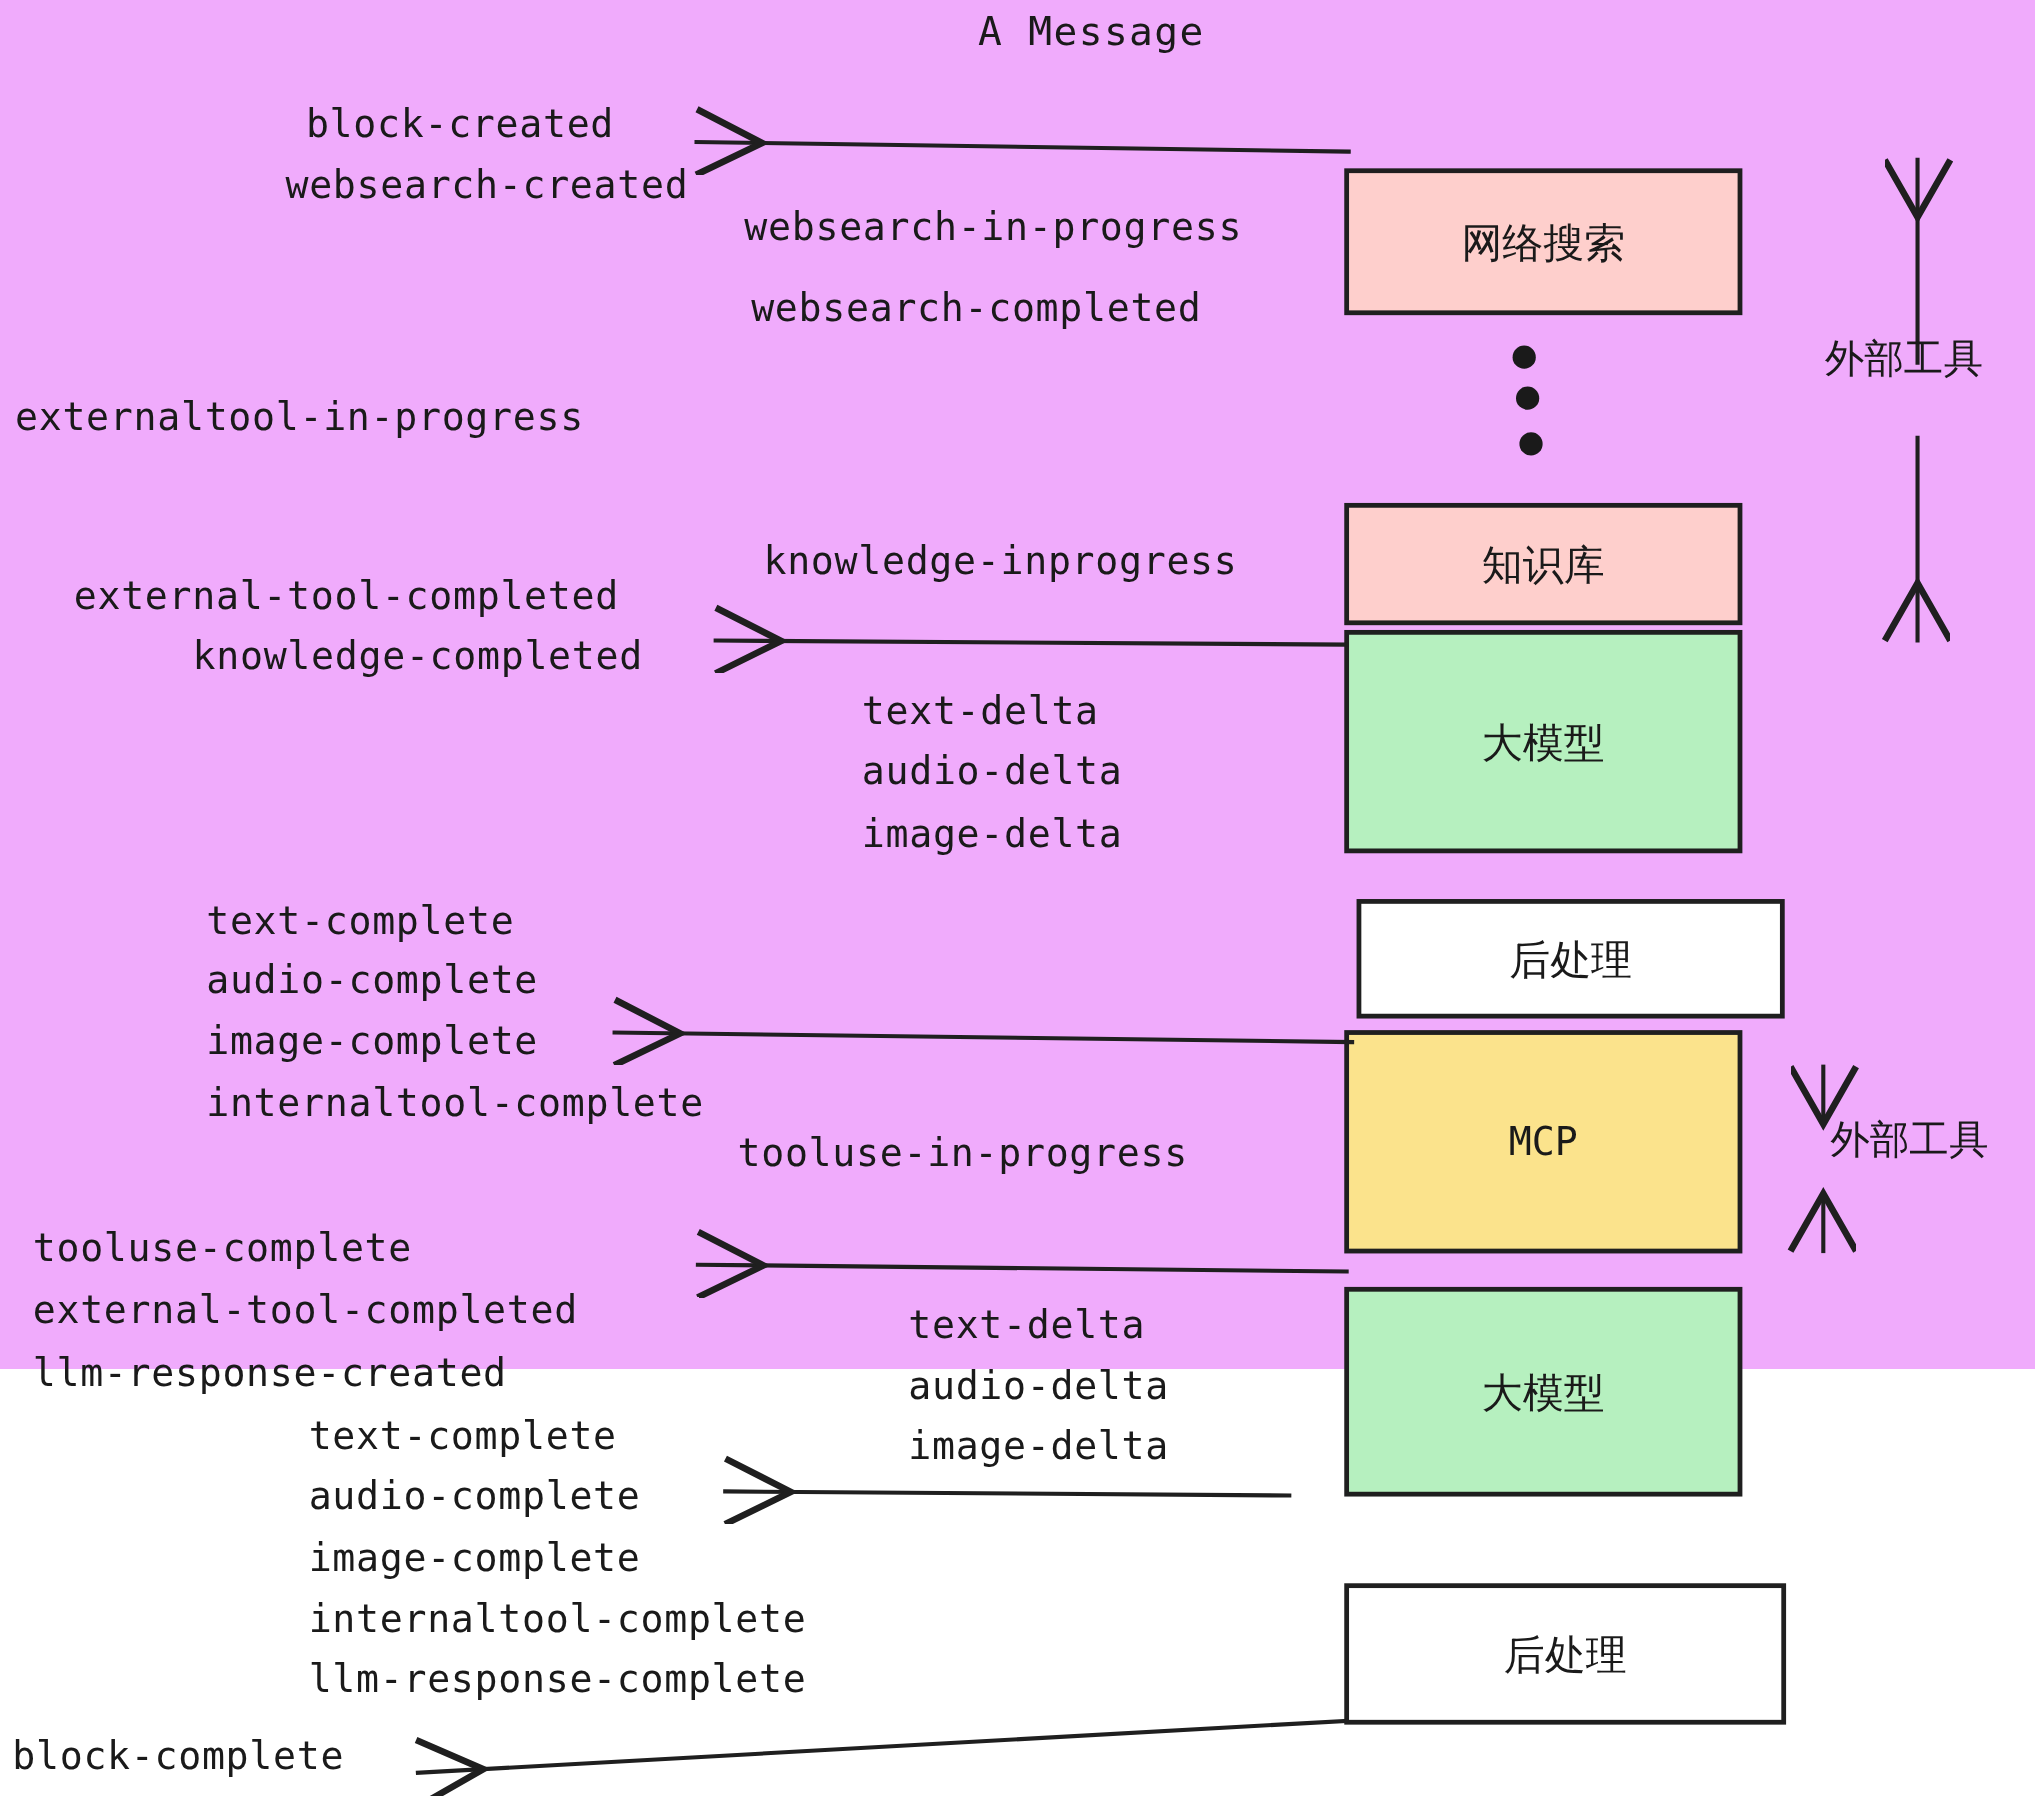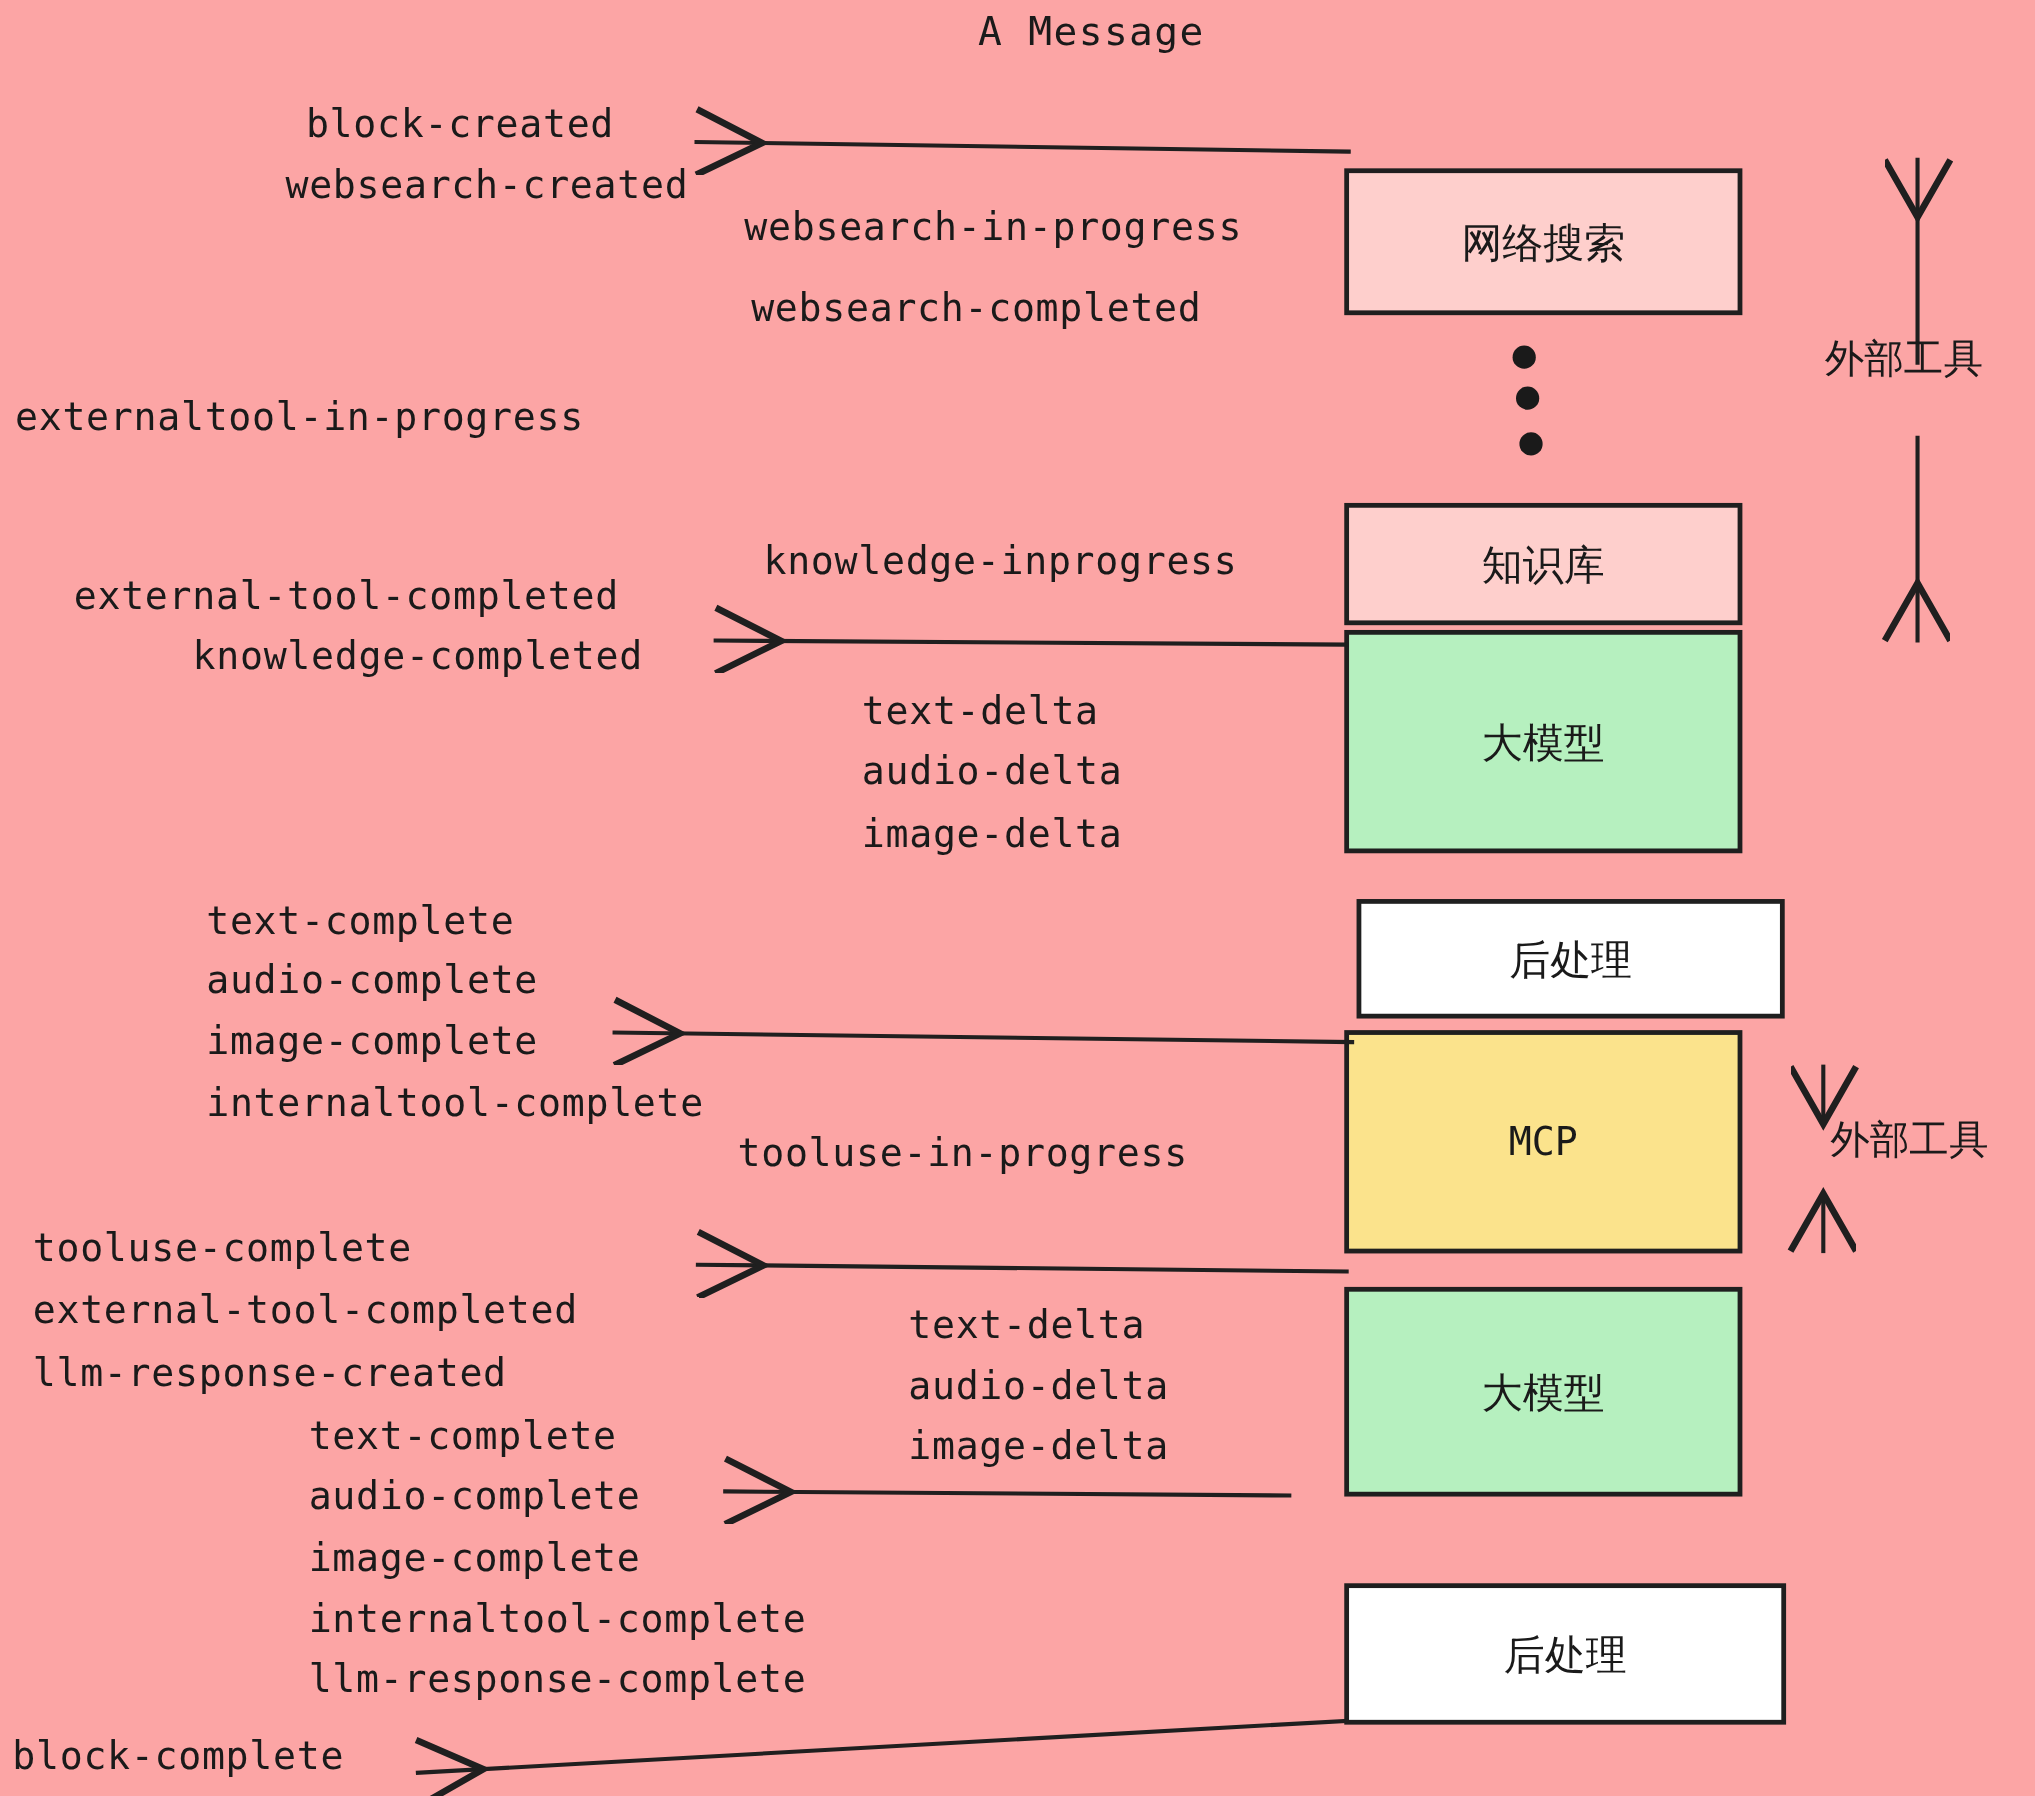"A Message" #stage { background: #fca5a5 -> #f0abfc; height: 1796px -> 1369px }
